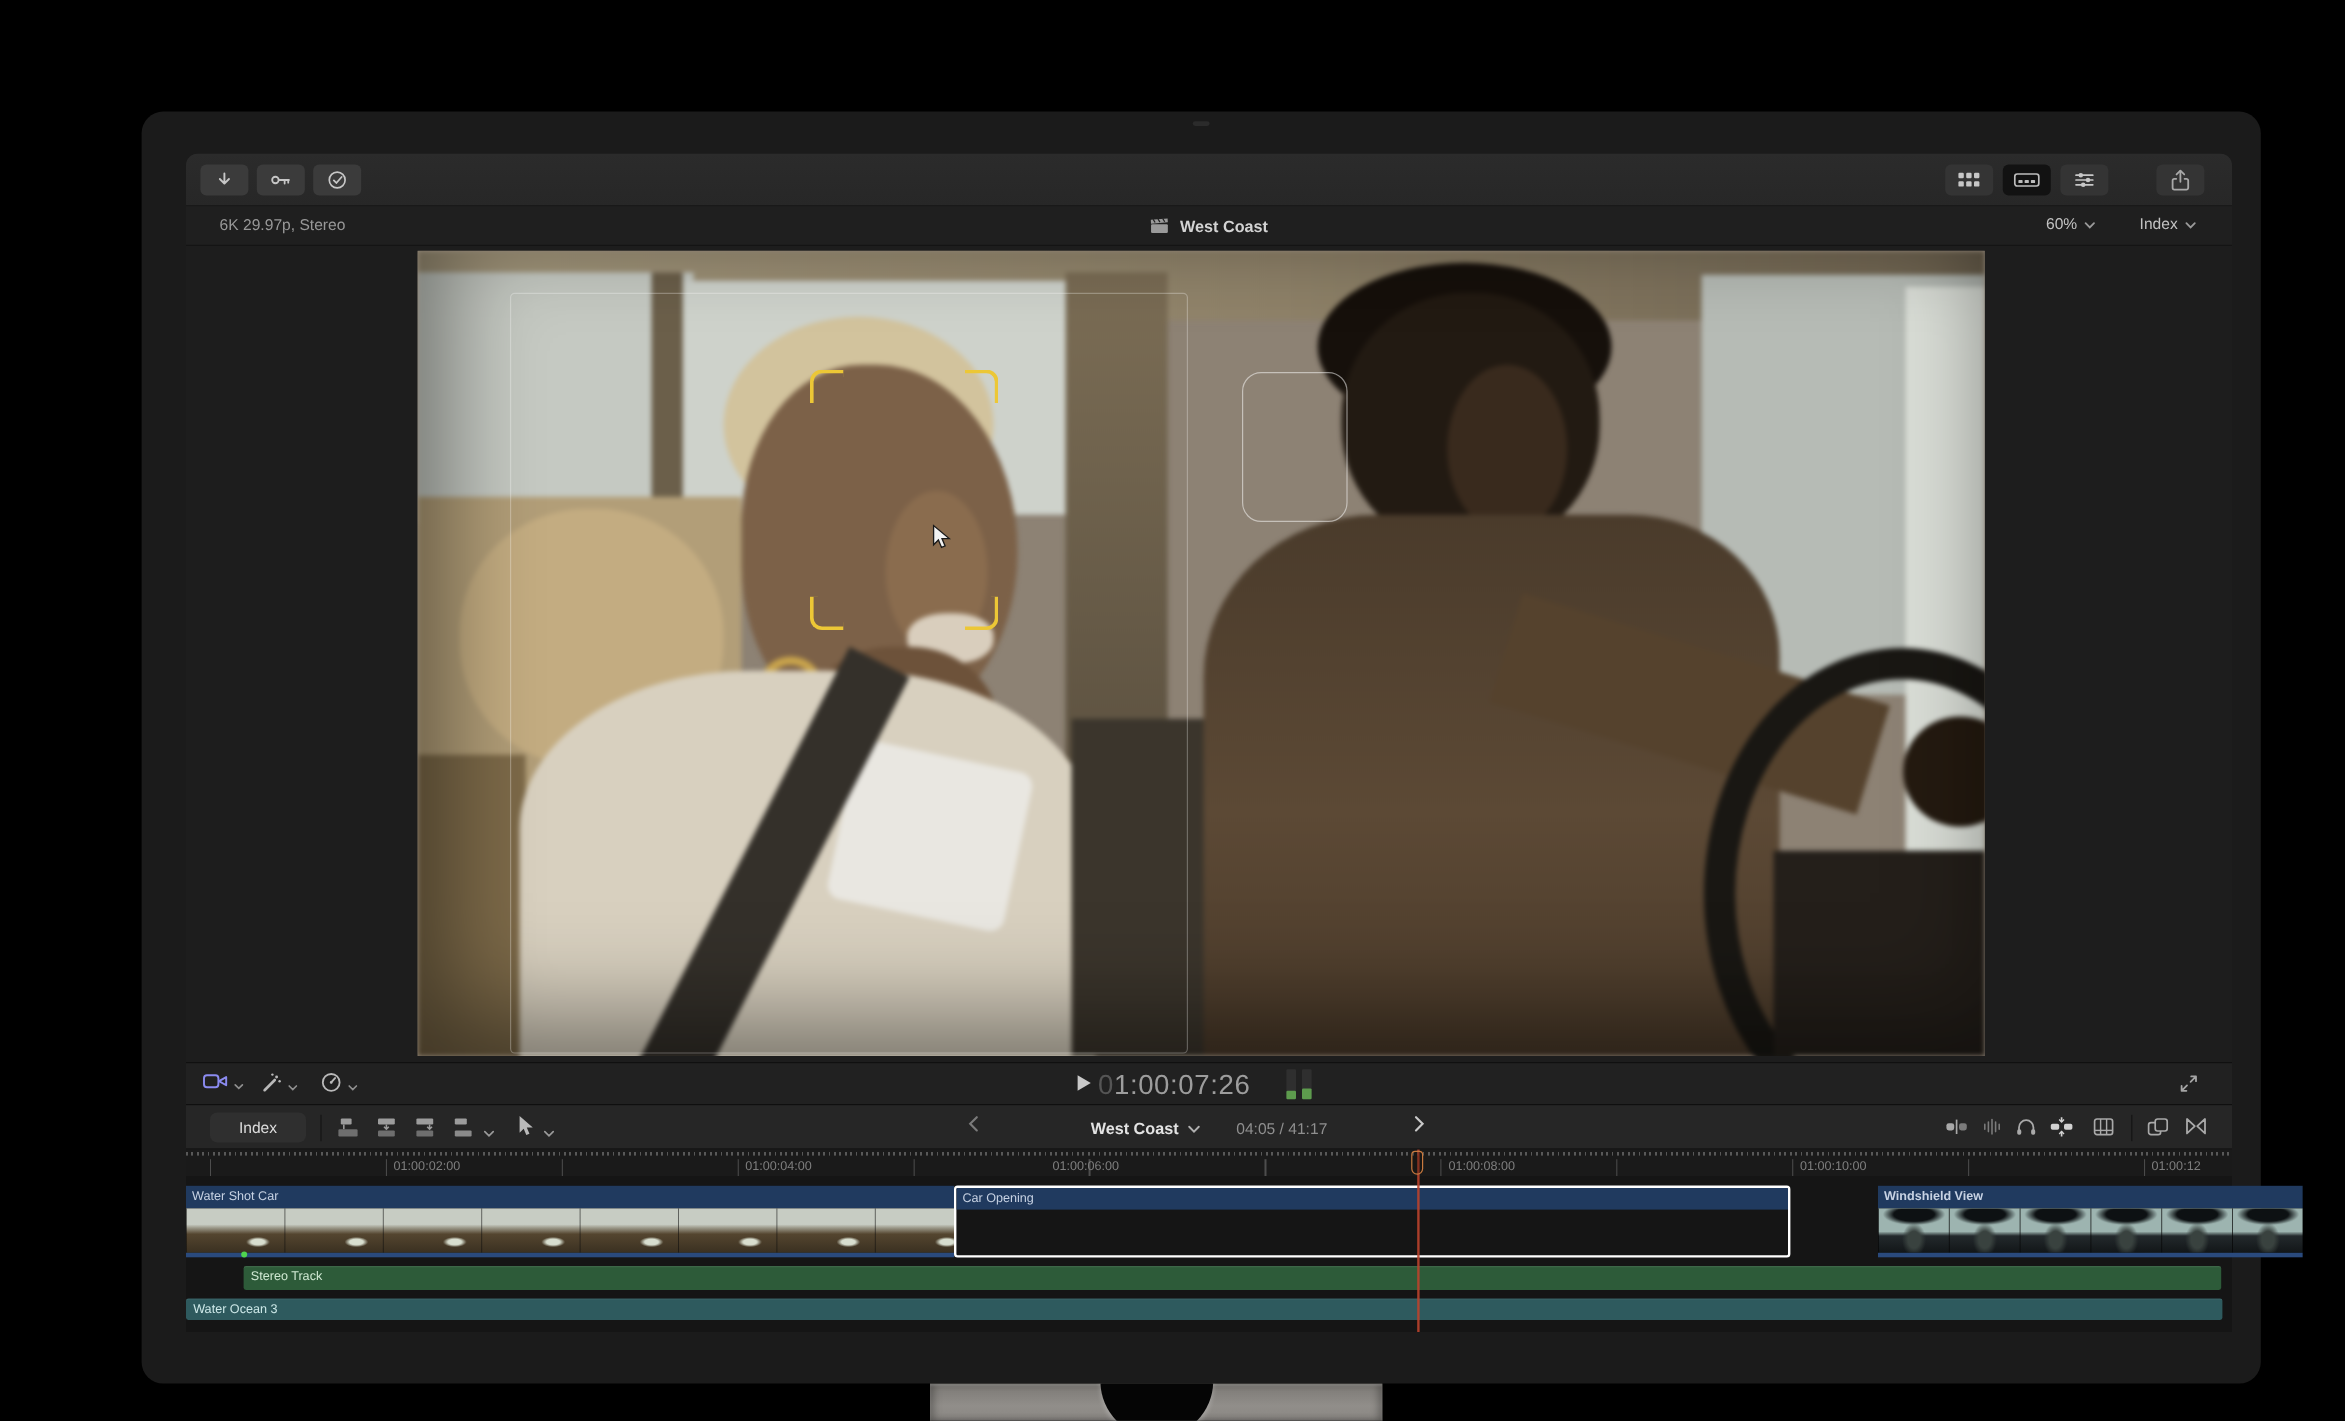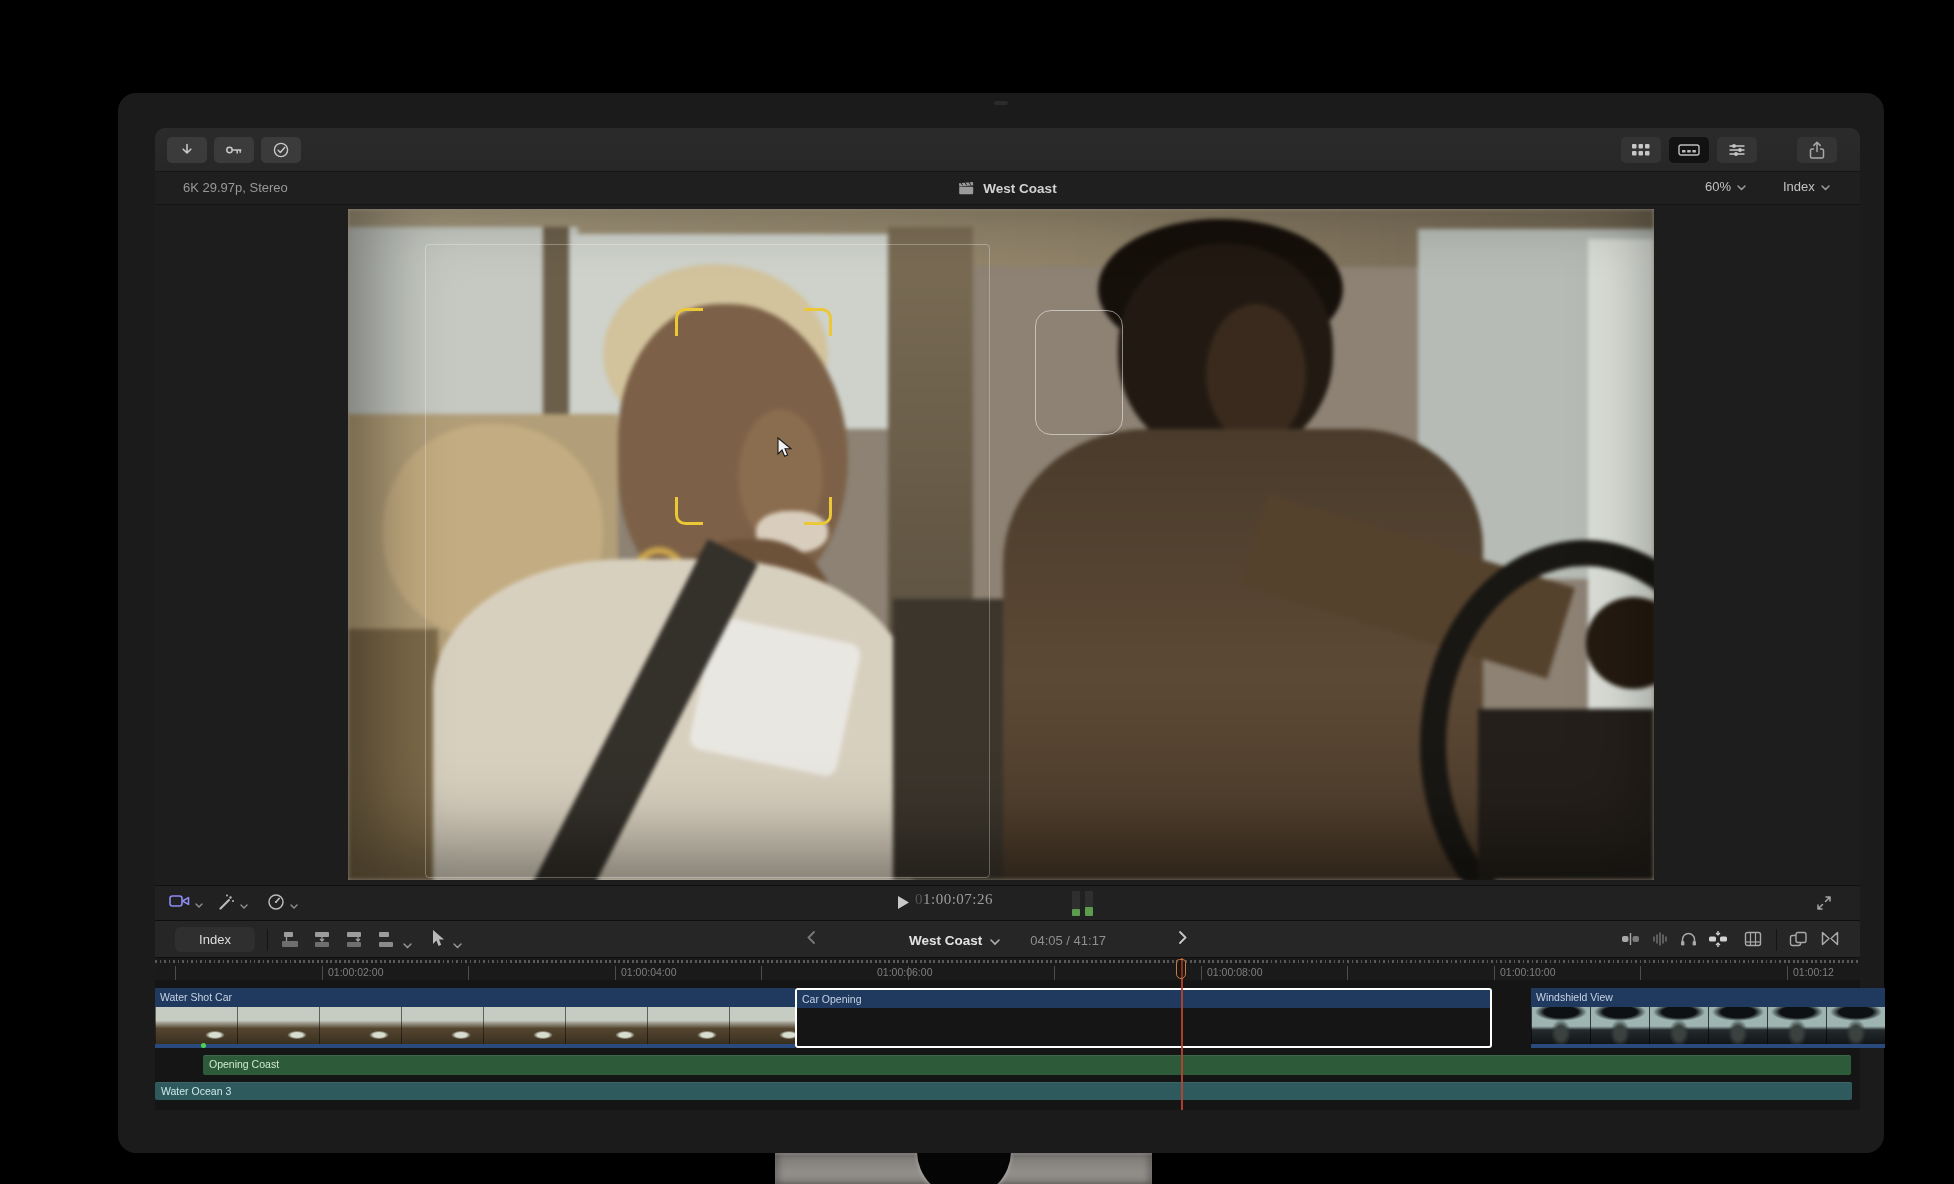"01:00:07:26" #tc { font-family: Liberation Serif, serif -> none; font-size: 15px -> 23px }
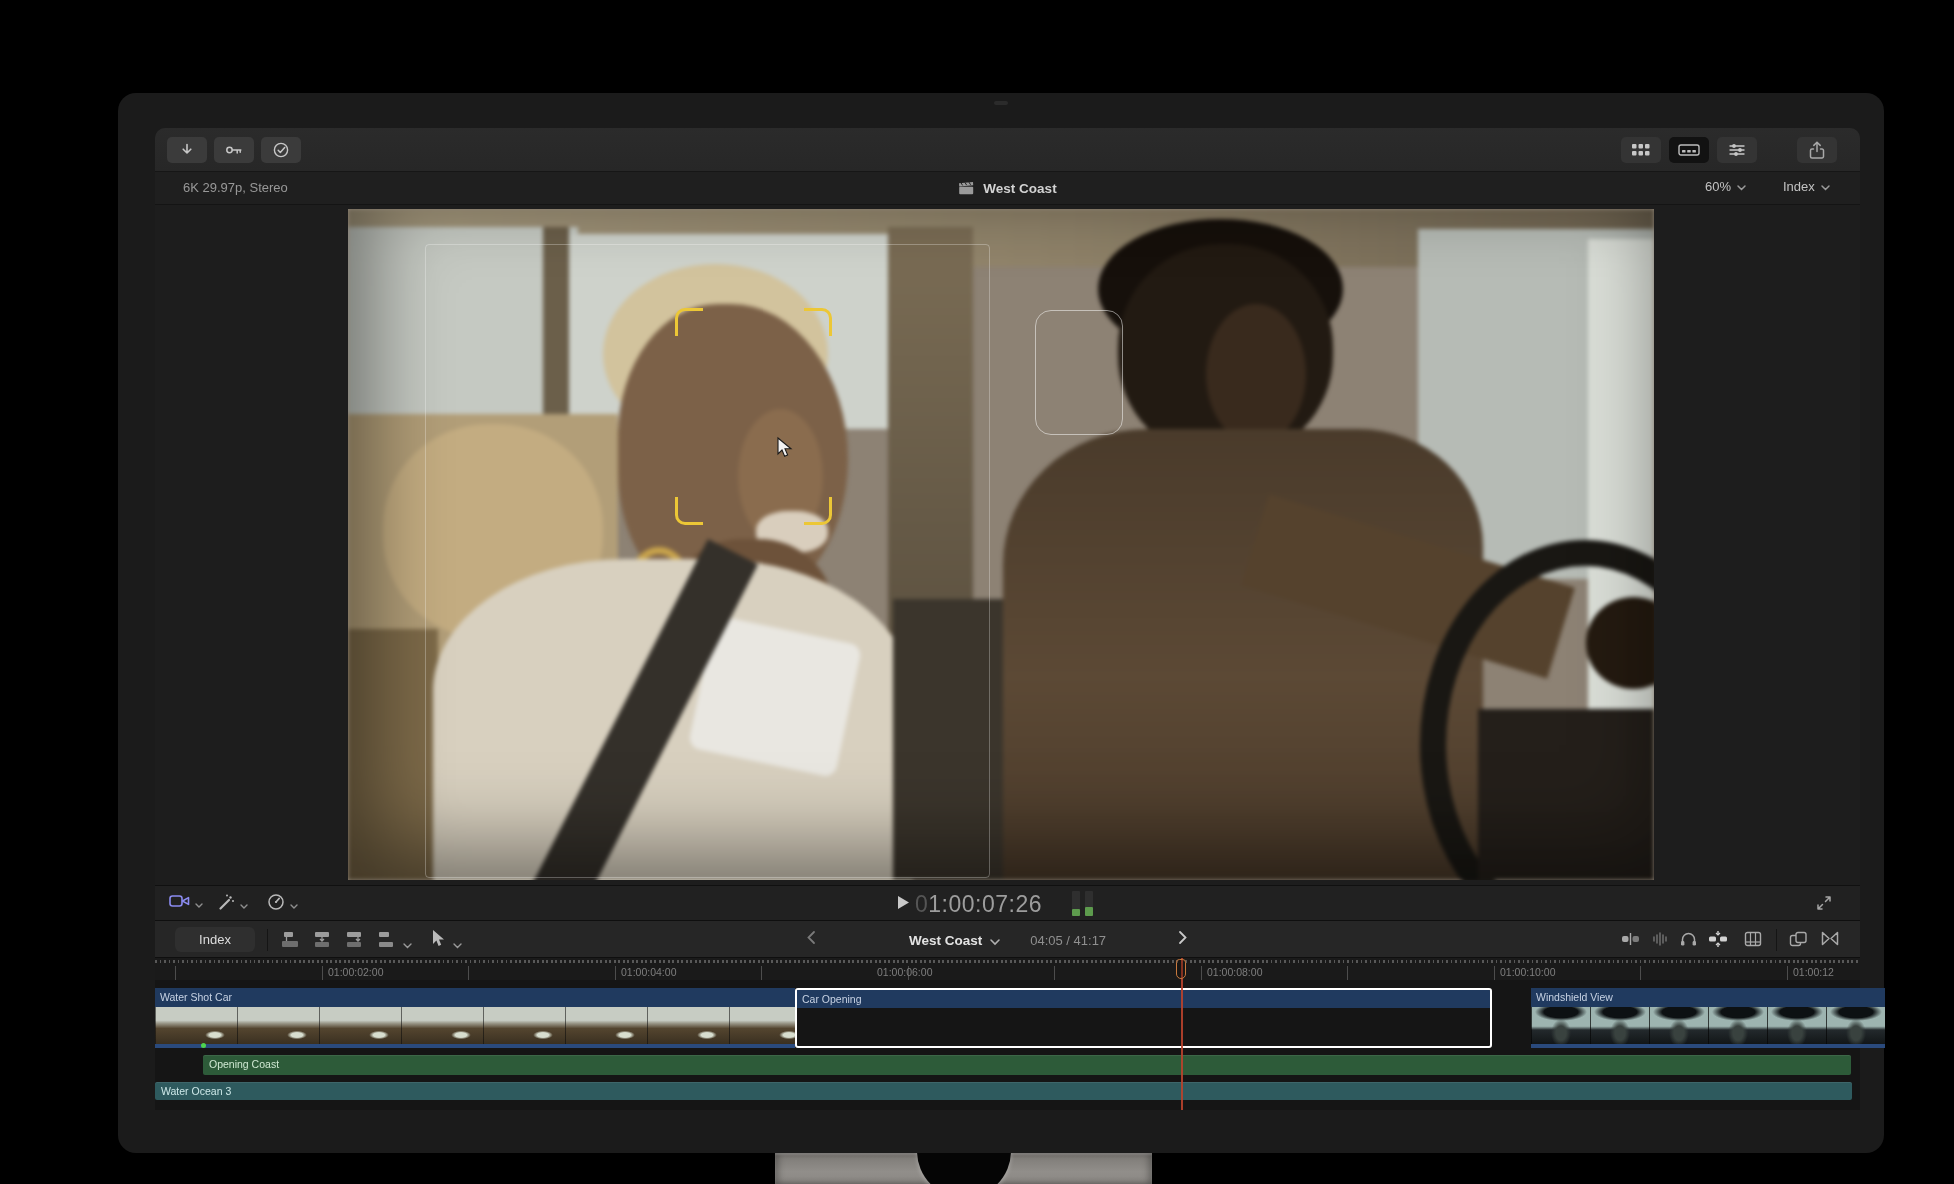"Windshield View" #clip-wind { font-weight: none -> bold; left: 1376px -> 1410px }
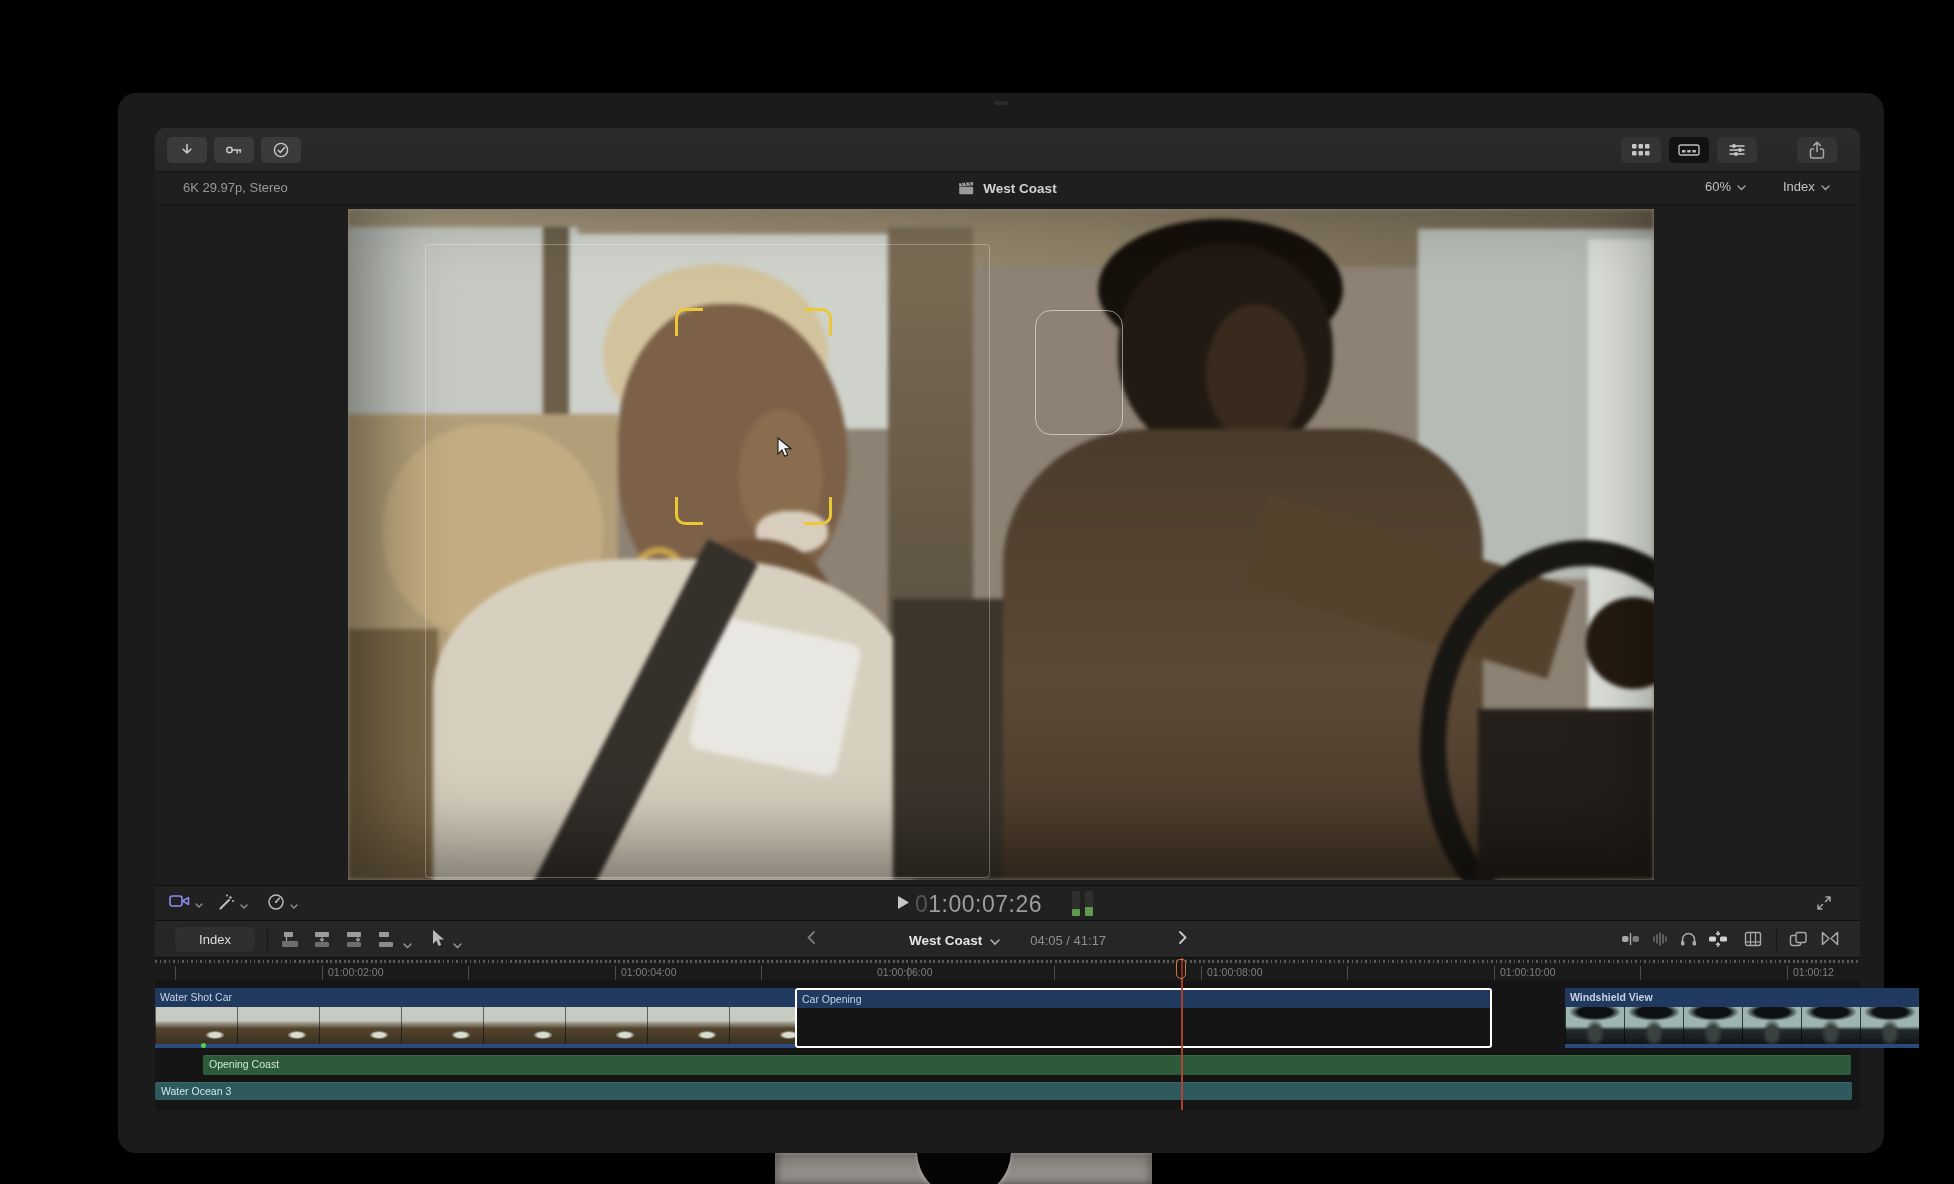"Opening Coast" span { text: Opening Coast -> Stereo Track }
